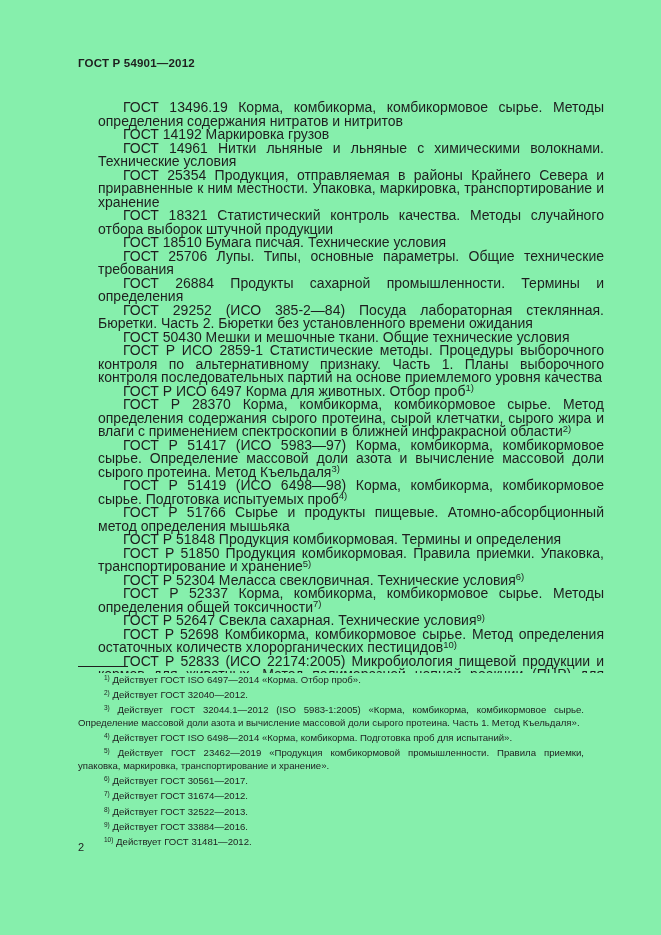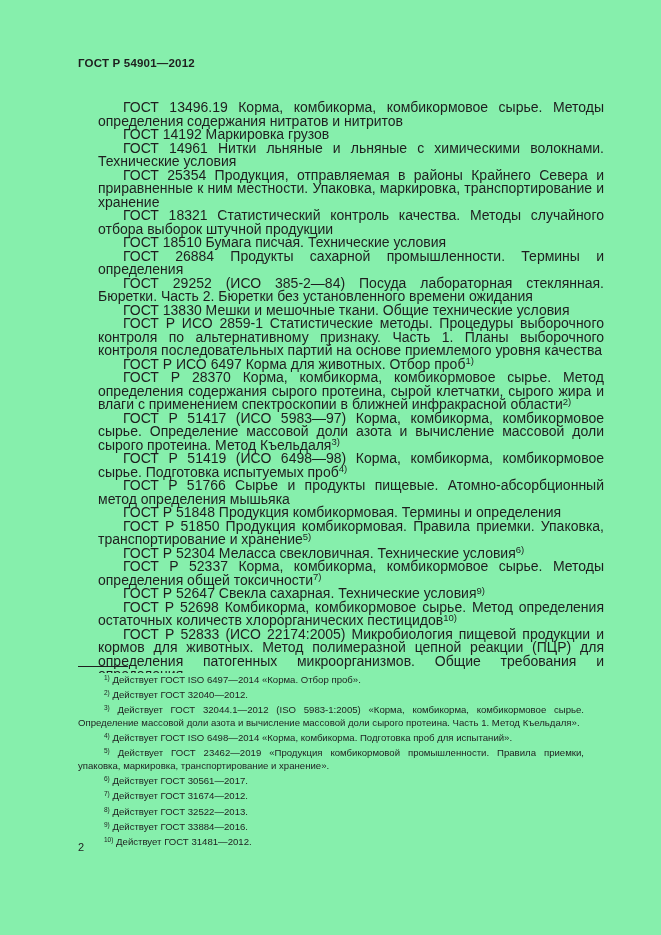"ГОСТ 25706 Лупы. Типы, основные" p { html: none -> <p><span>ГОСТ 25706 Лупы. Типы, основные параметры. Общие технические требования</span></p> }
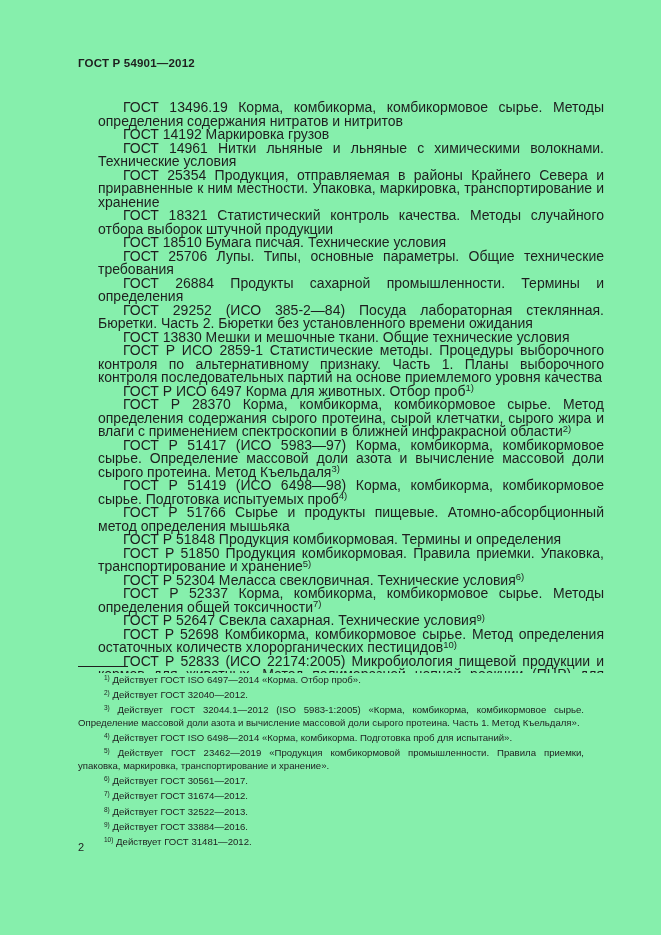"ГОСТ 13830 Мешки и мешочные" span { text: 13830 -> 50430 }
